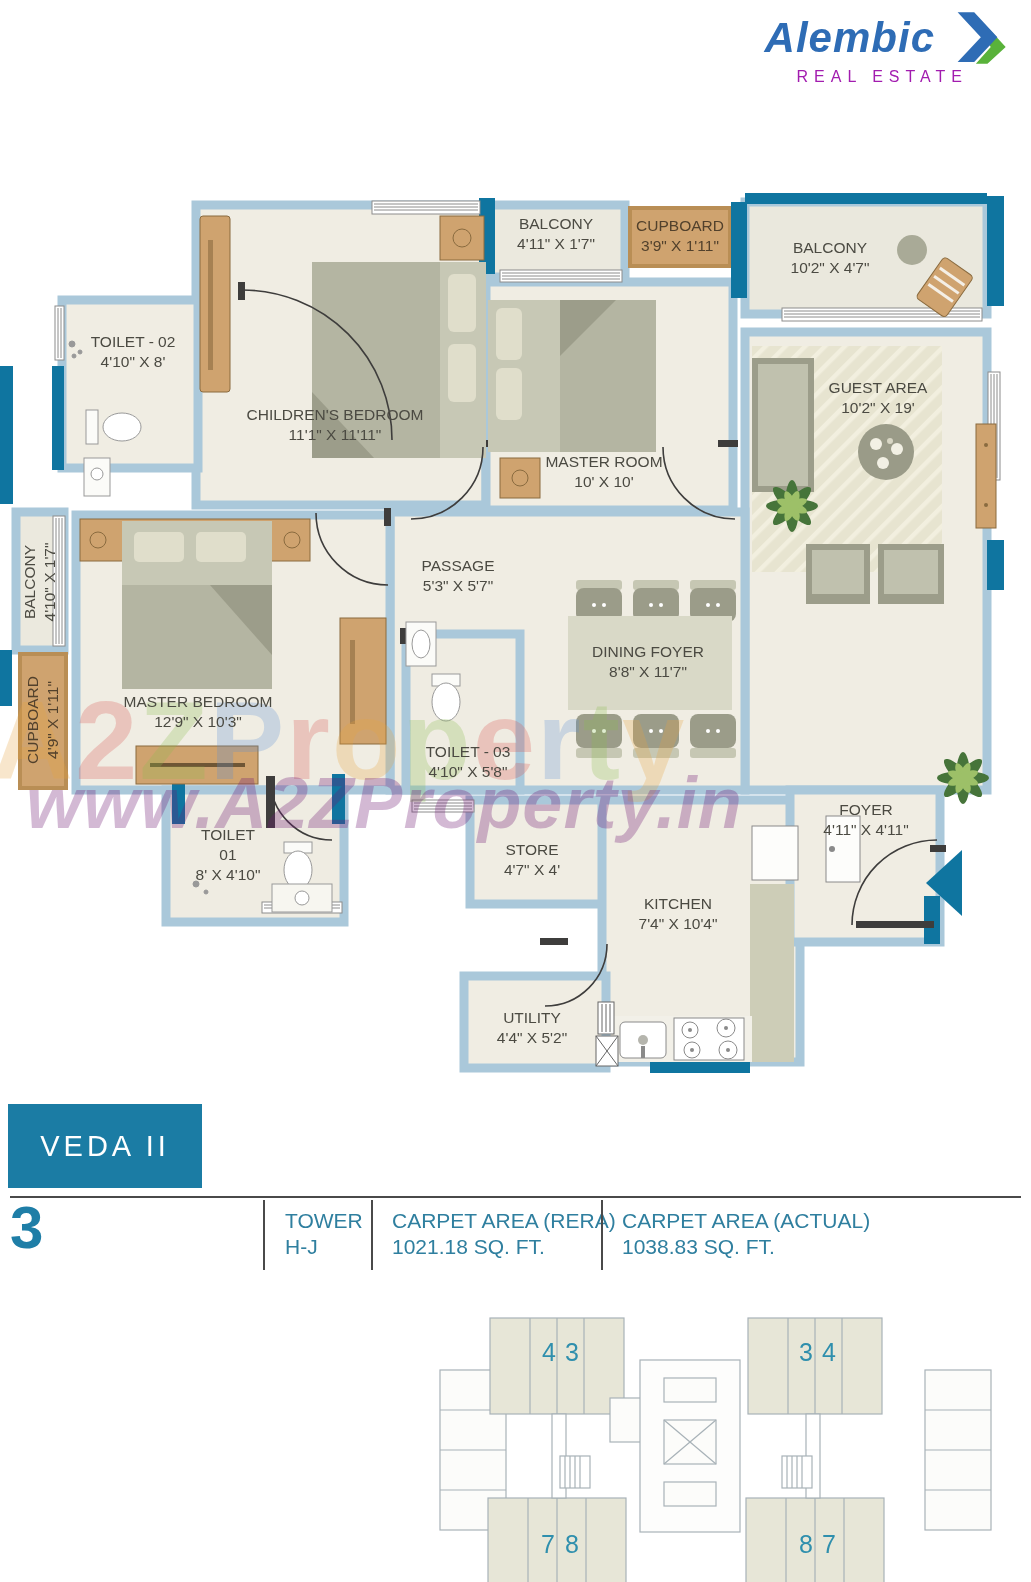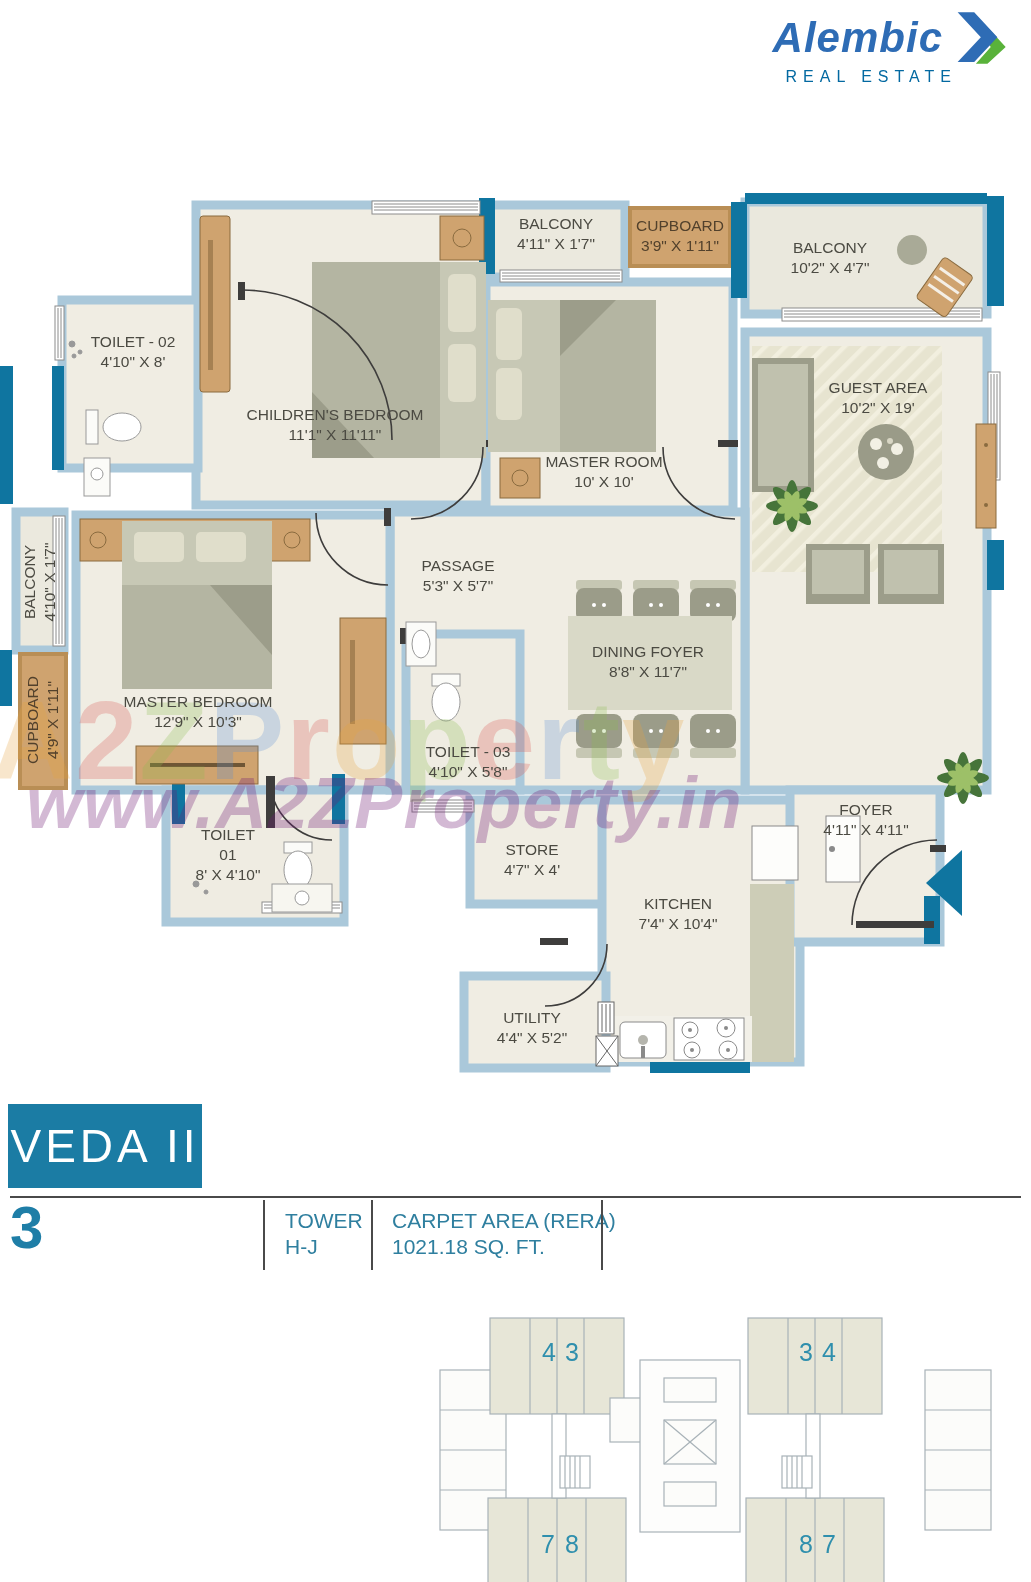"Alembic" .logo-row { gap: 8px -> 16px }
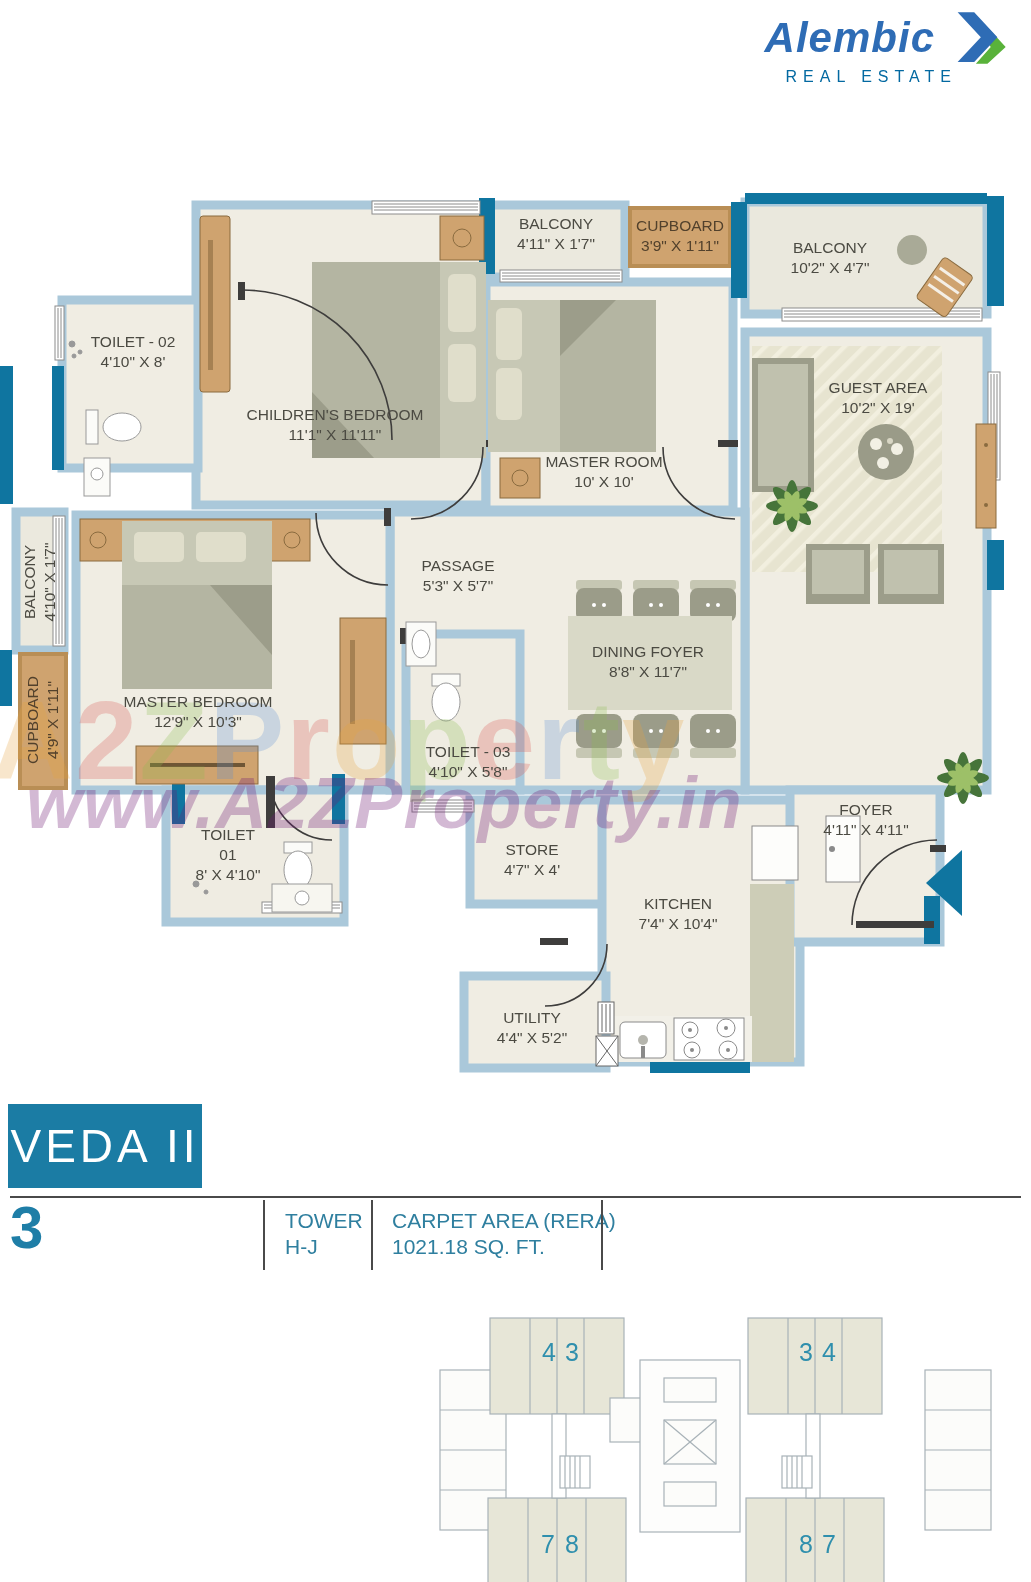"REAL ESTATE" .brand-tagline { color: #0369a1 -> #a21caf; margin-right: 52px -> 41px }
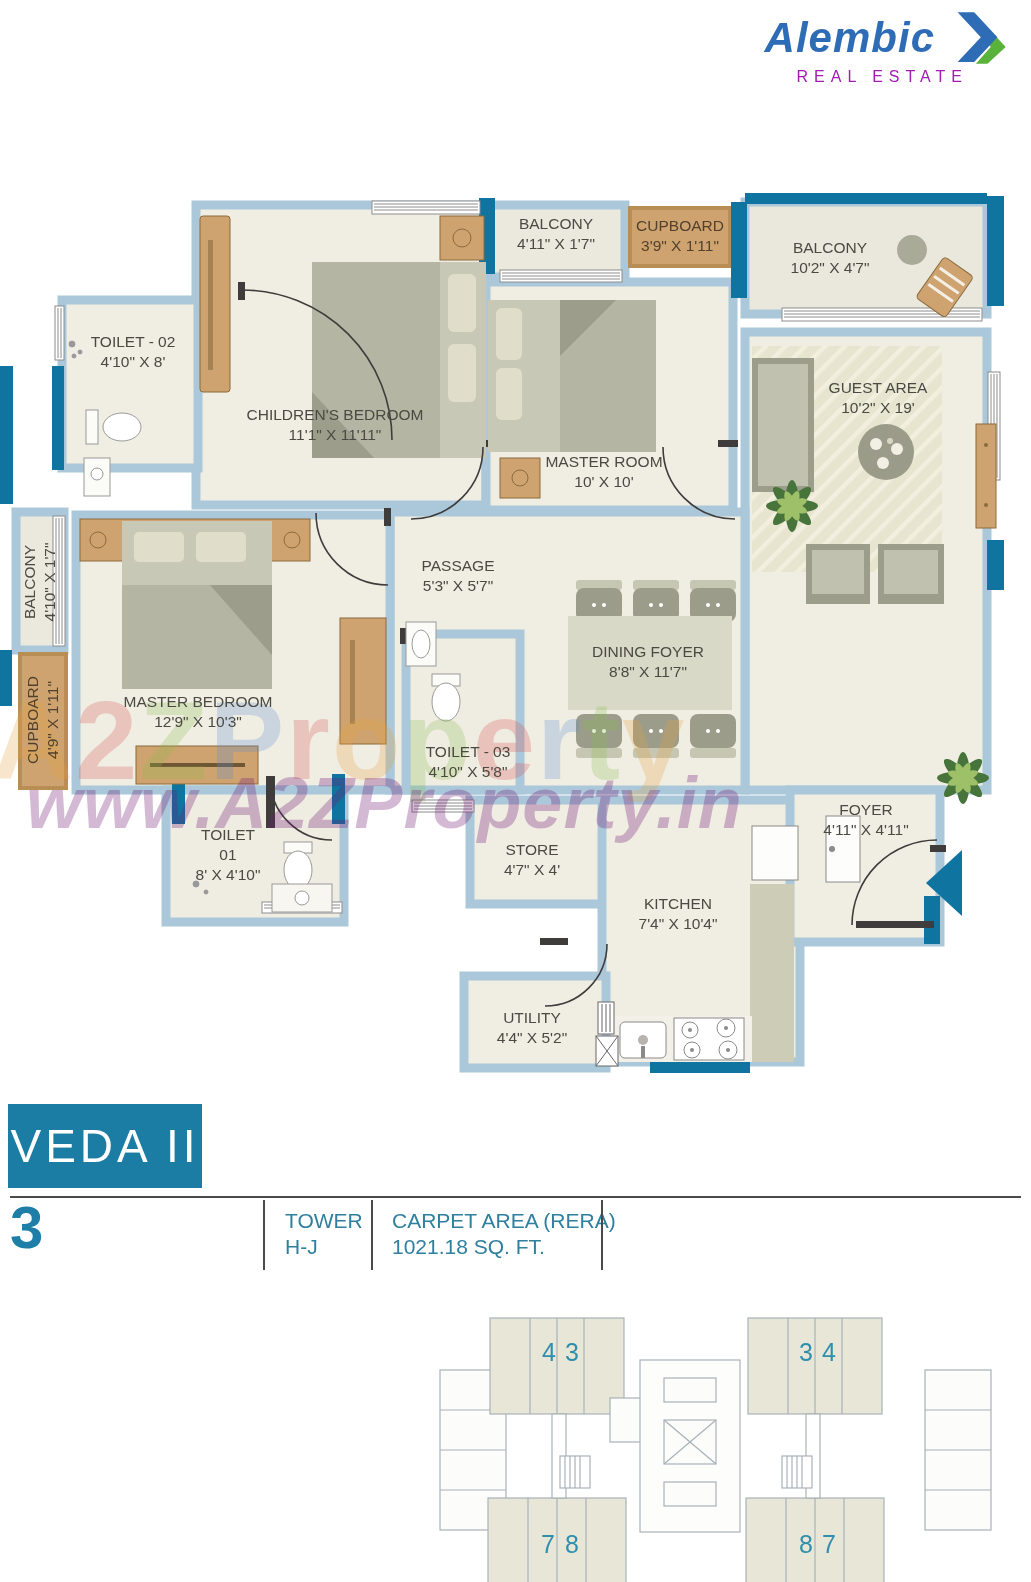"VEDA II" .title-box span { font-size: 46px -> 29px }
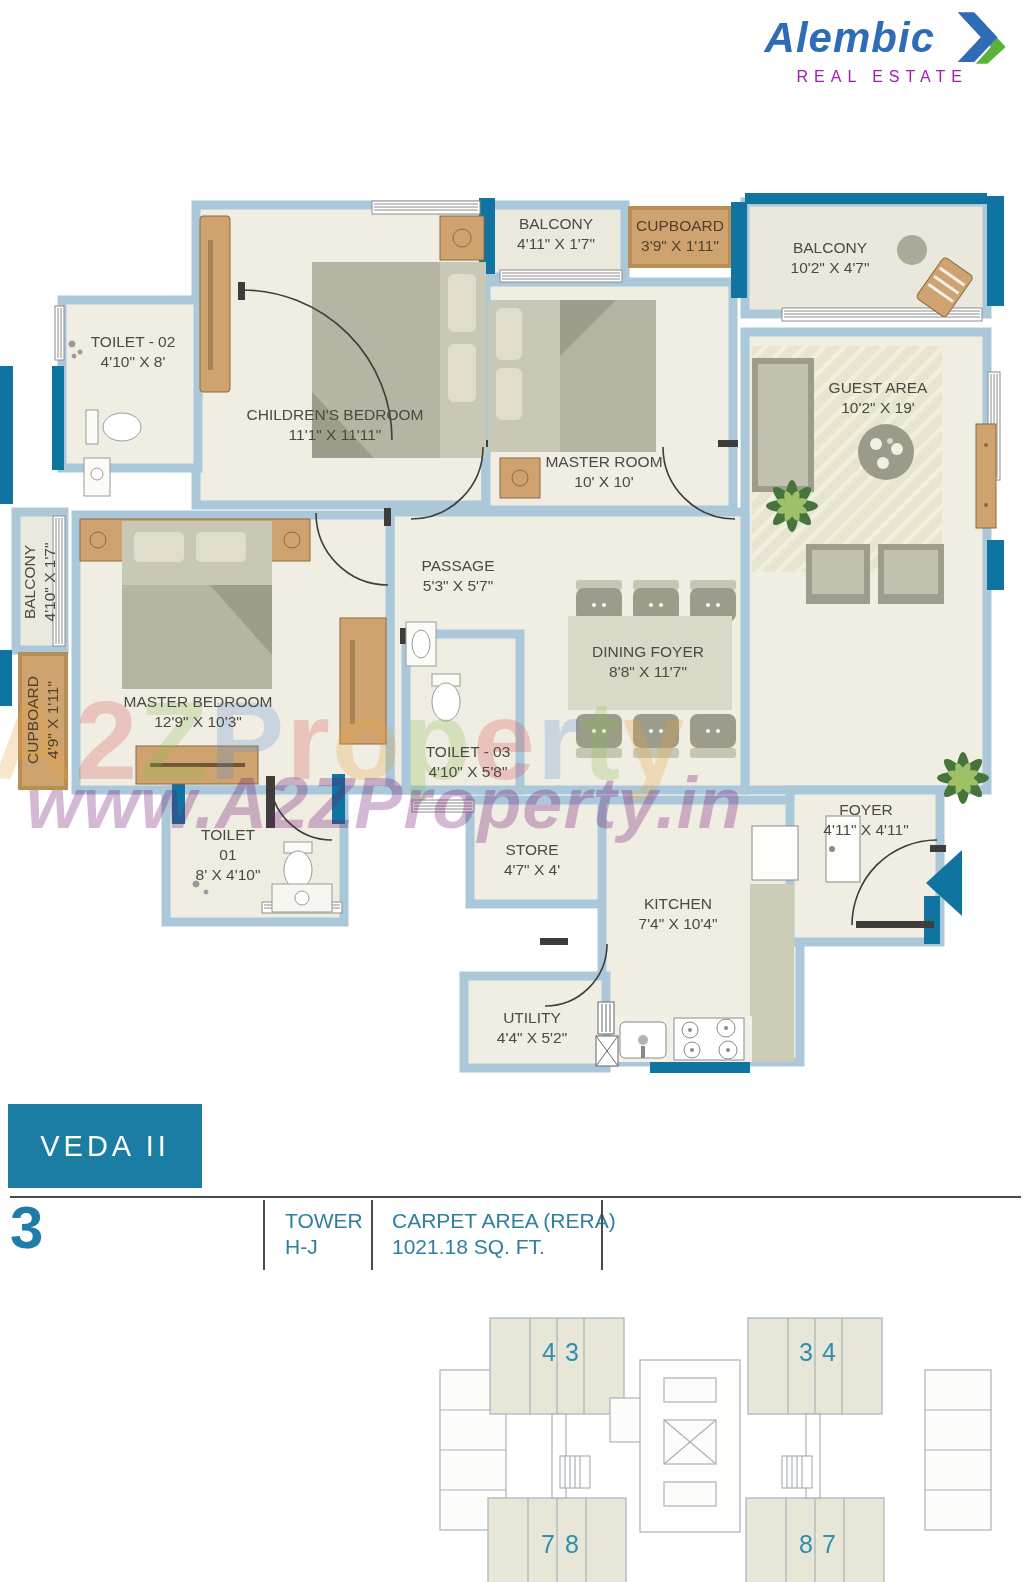"CARPET AREA (ACTUAL)" div.info-lines { html: none -> <div> <div>CARPET AREA (ACTUAL)</div> <div>1038.83 SQ. FT.</div> </div> }
